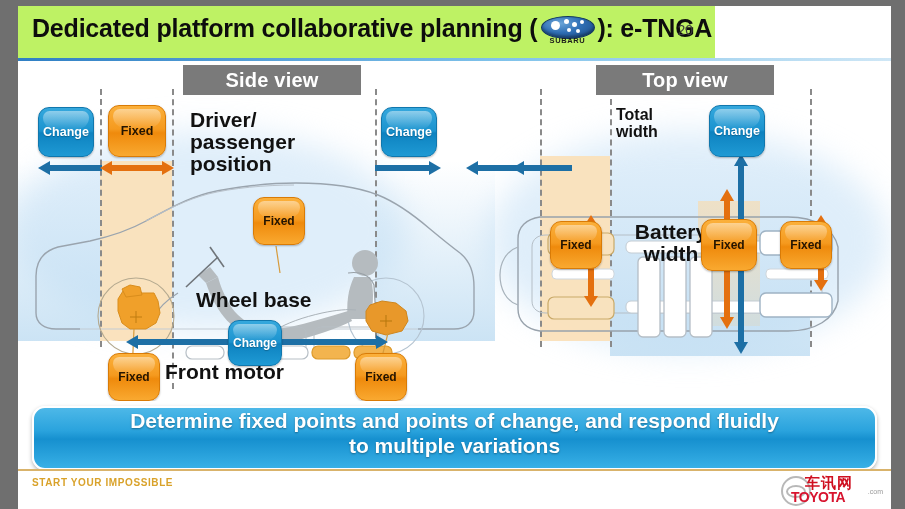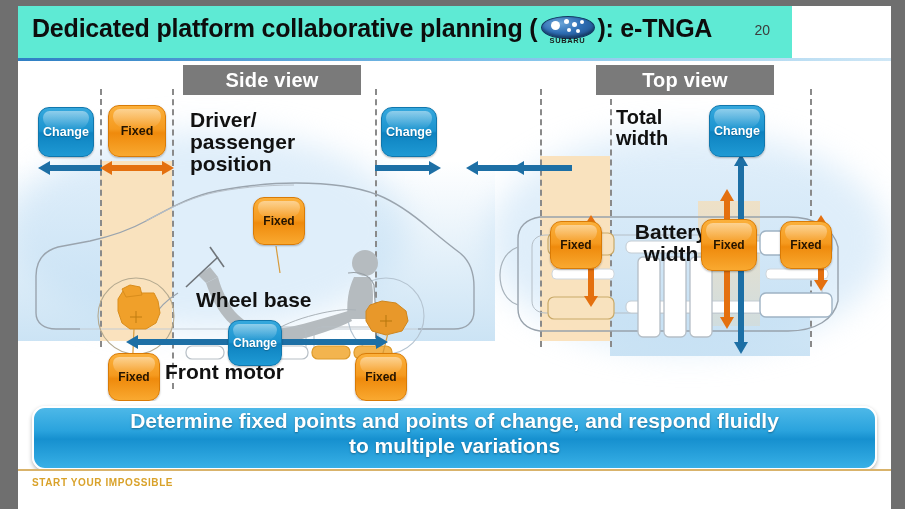"Dedicated platform collaborative" .header { background: #5eead4 -> #bef264; width: 774px -> 697px }
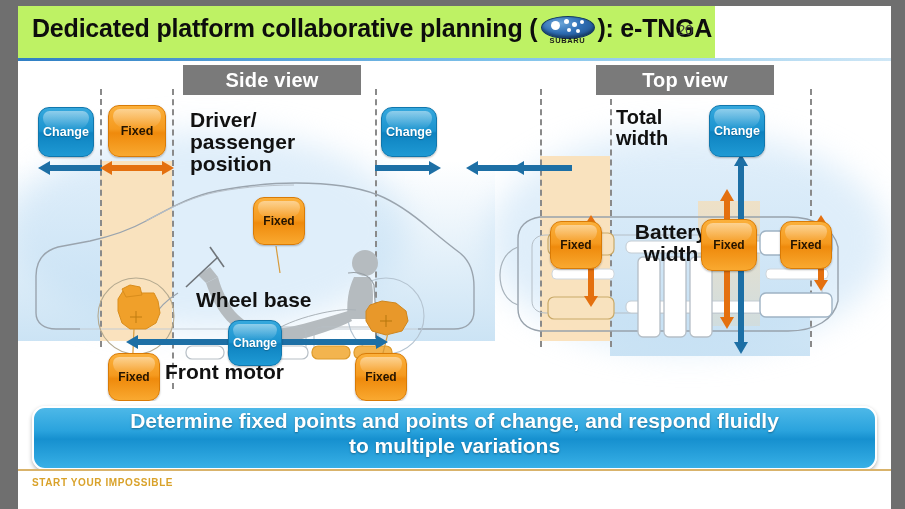"Total" div.lbl { font-size: 20px -> 16px }
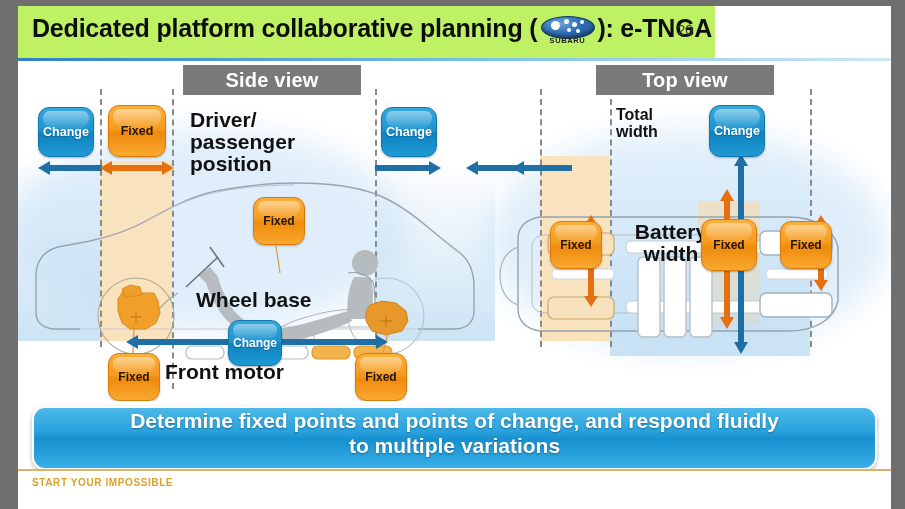"车讯网" div.toyota { html: none -> <div> <div></div> <div>车讯网</div> <div>TOYOTA</div> <div>.com</div> </div> }
